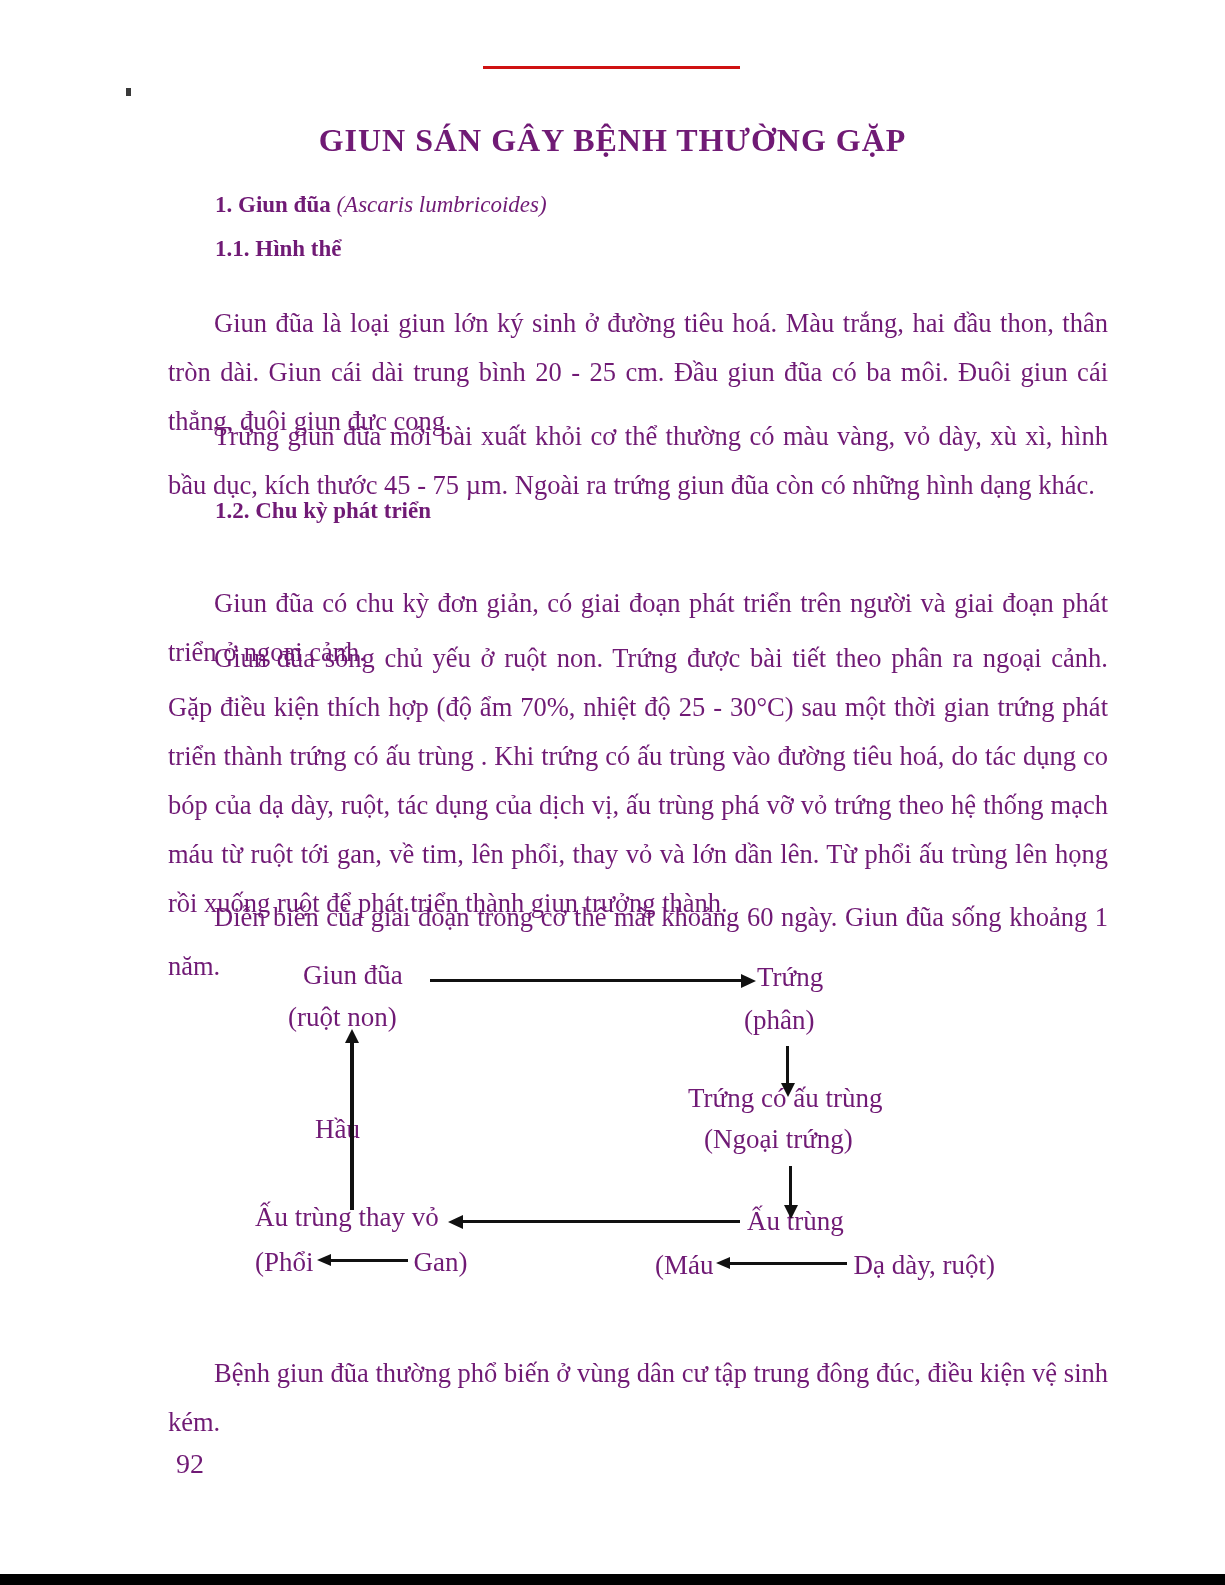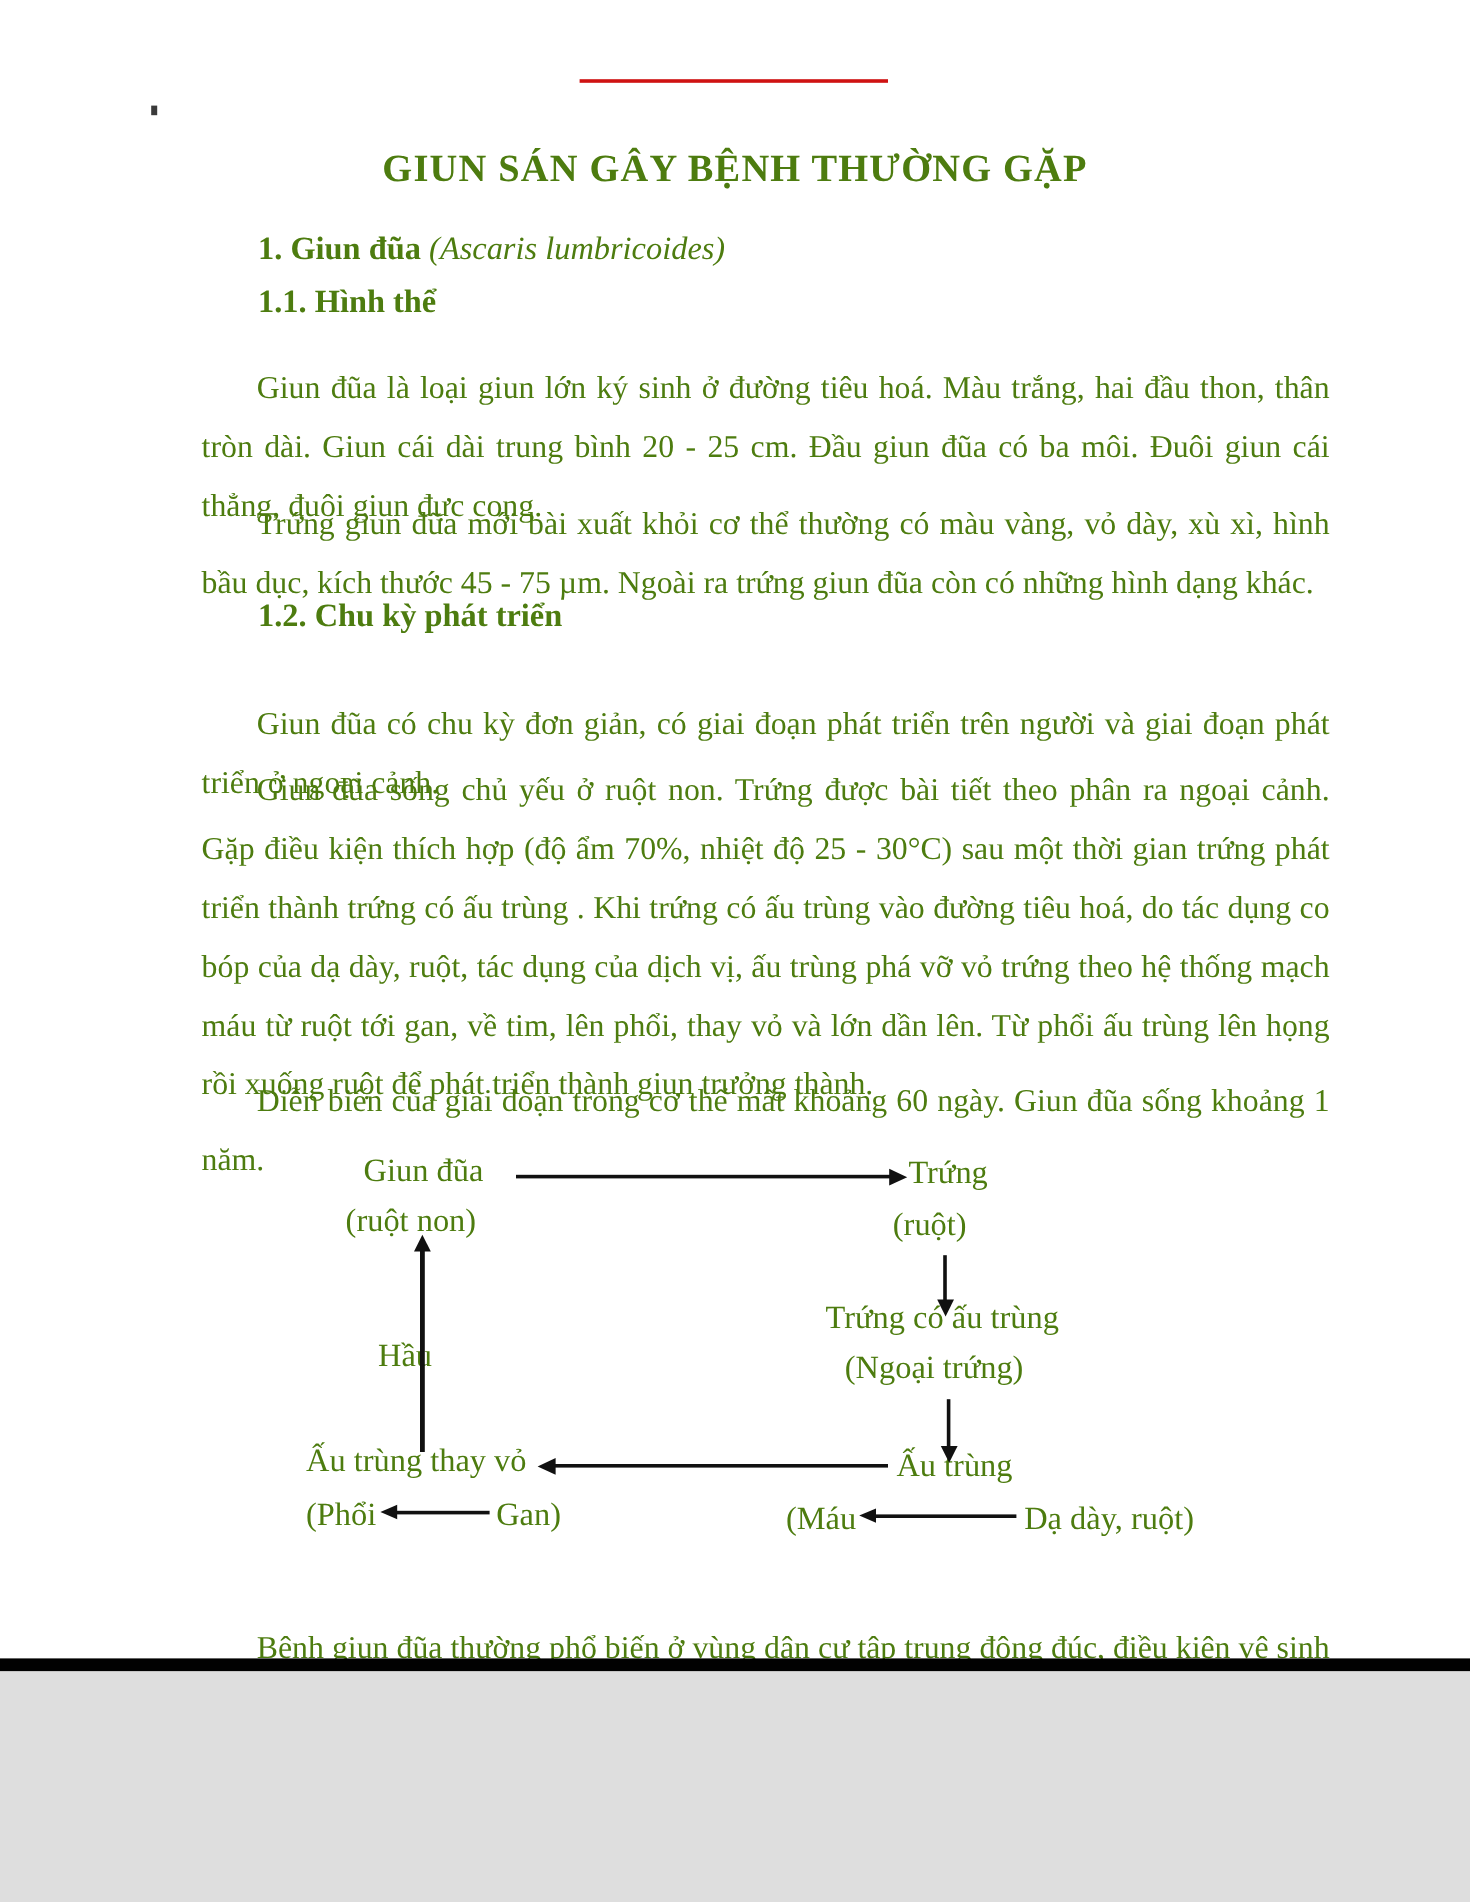"GIUN SÁN GÂY BỆNH THƯỜNG" .page { color: #4d7c0f -> #701a75; height: 1393px -> 1585px }
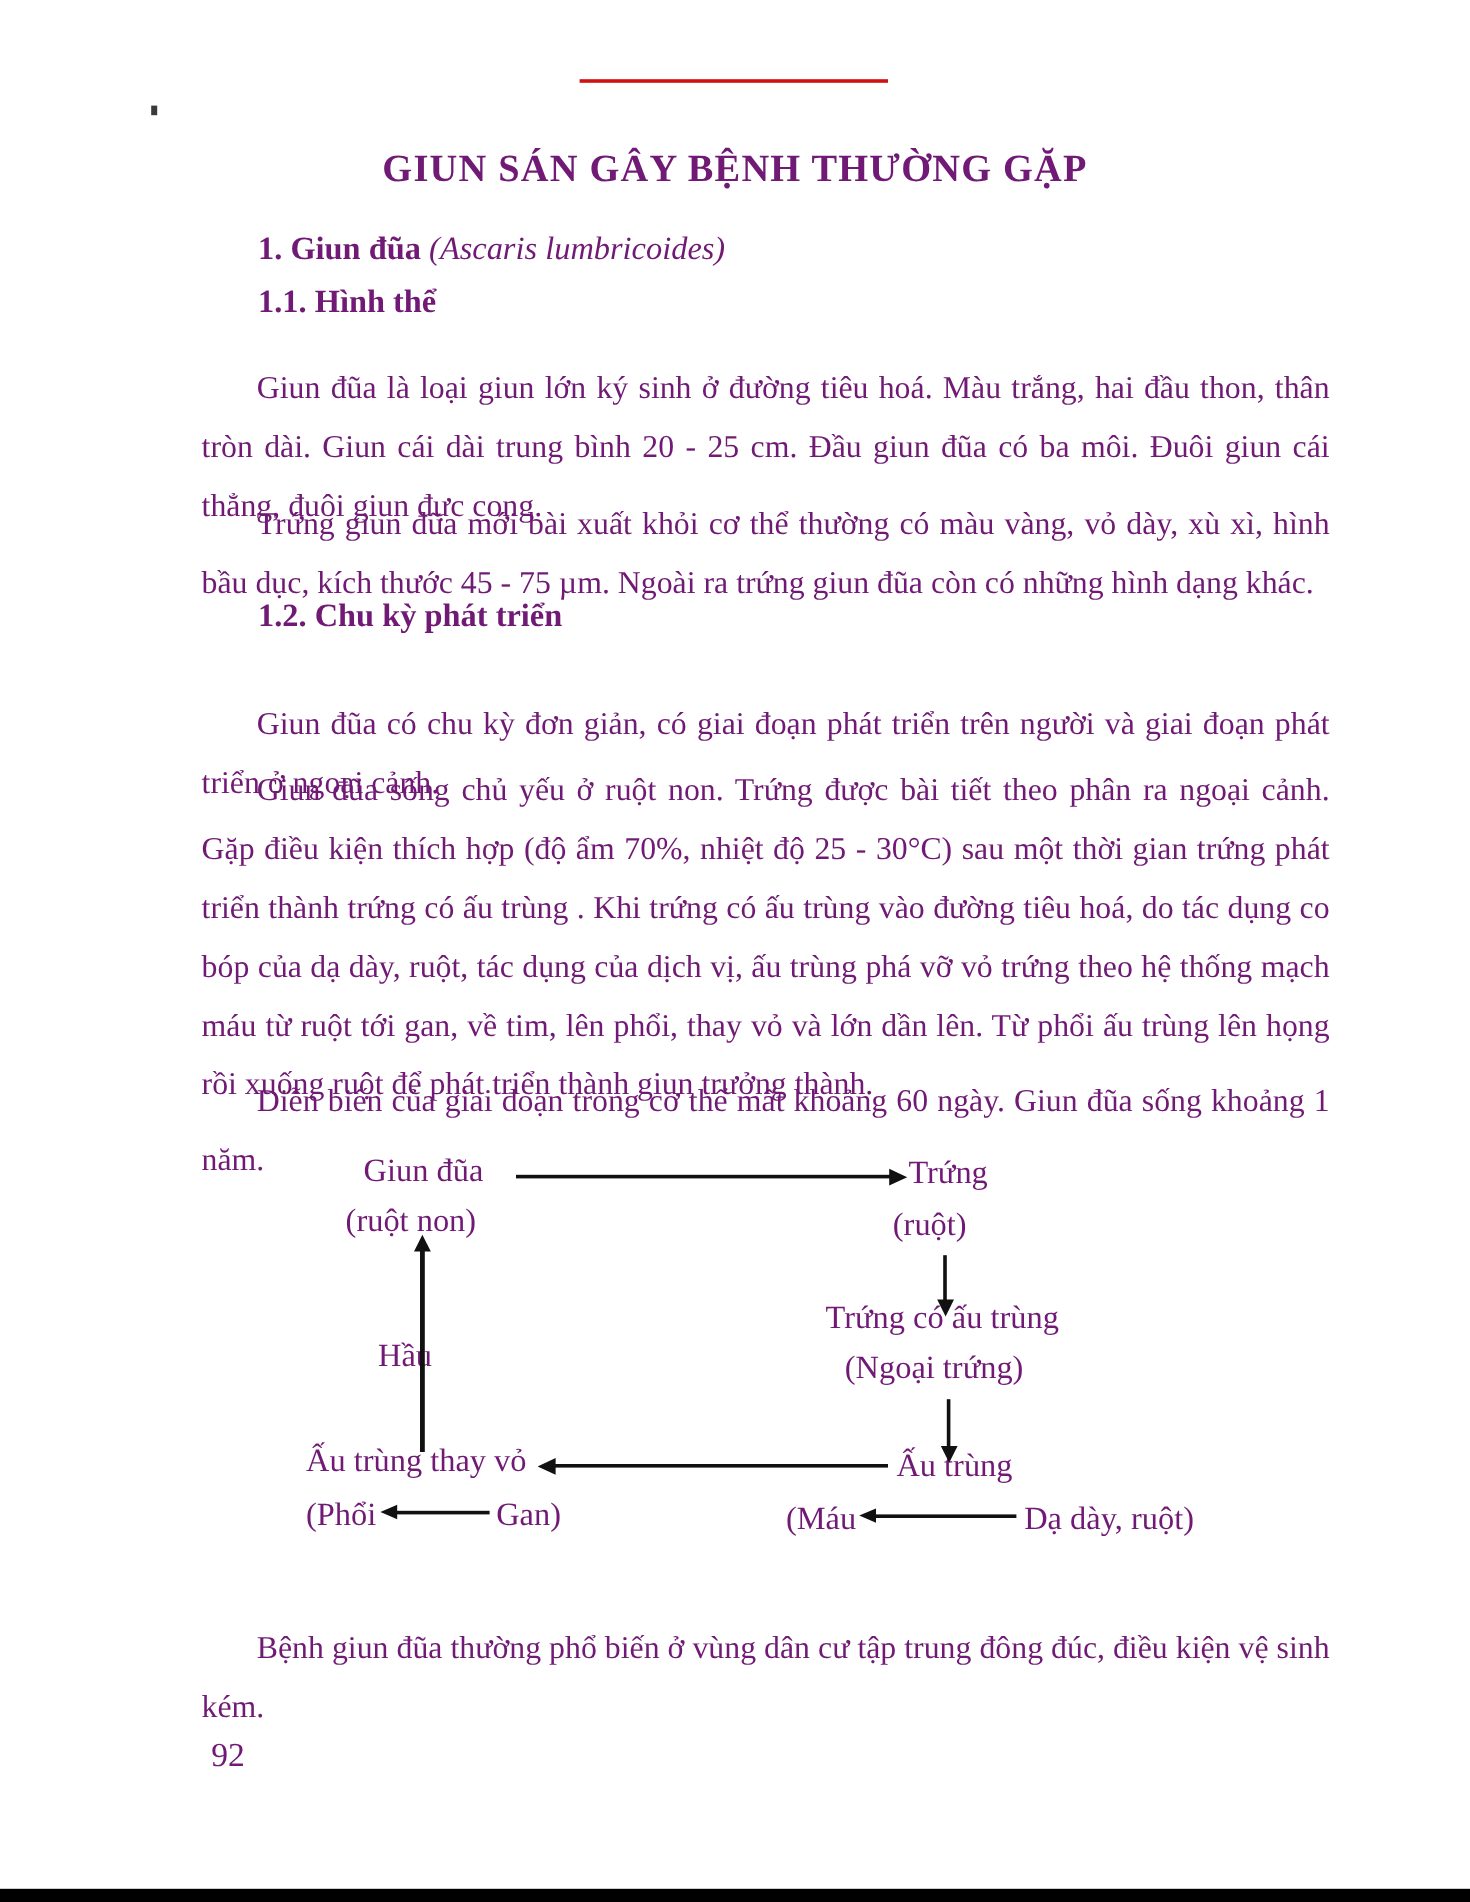"1. Giun đũa (Ascaris lumbricoides)" .sec-h { font-size: 27px -> 23px }
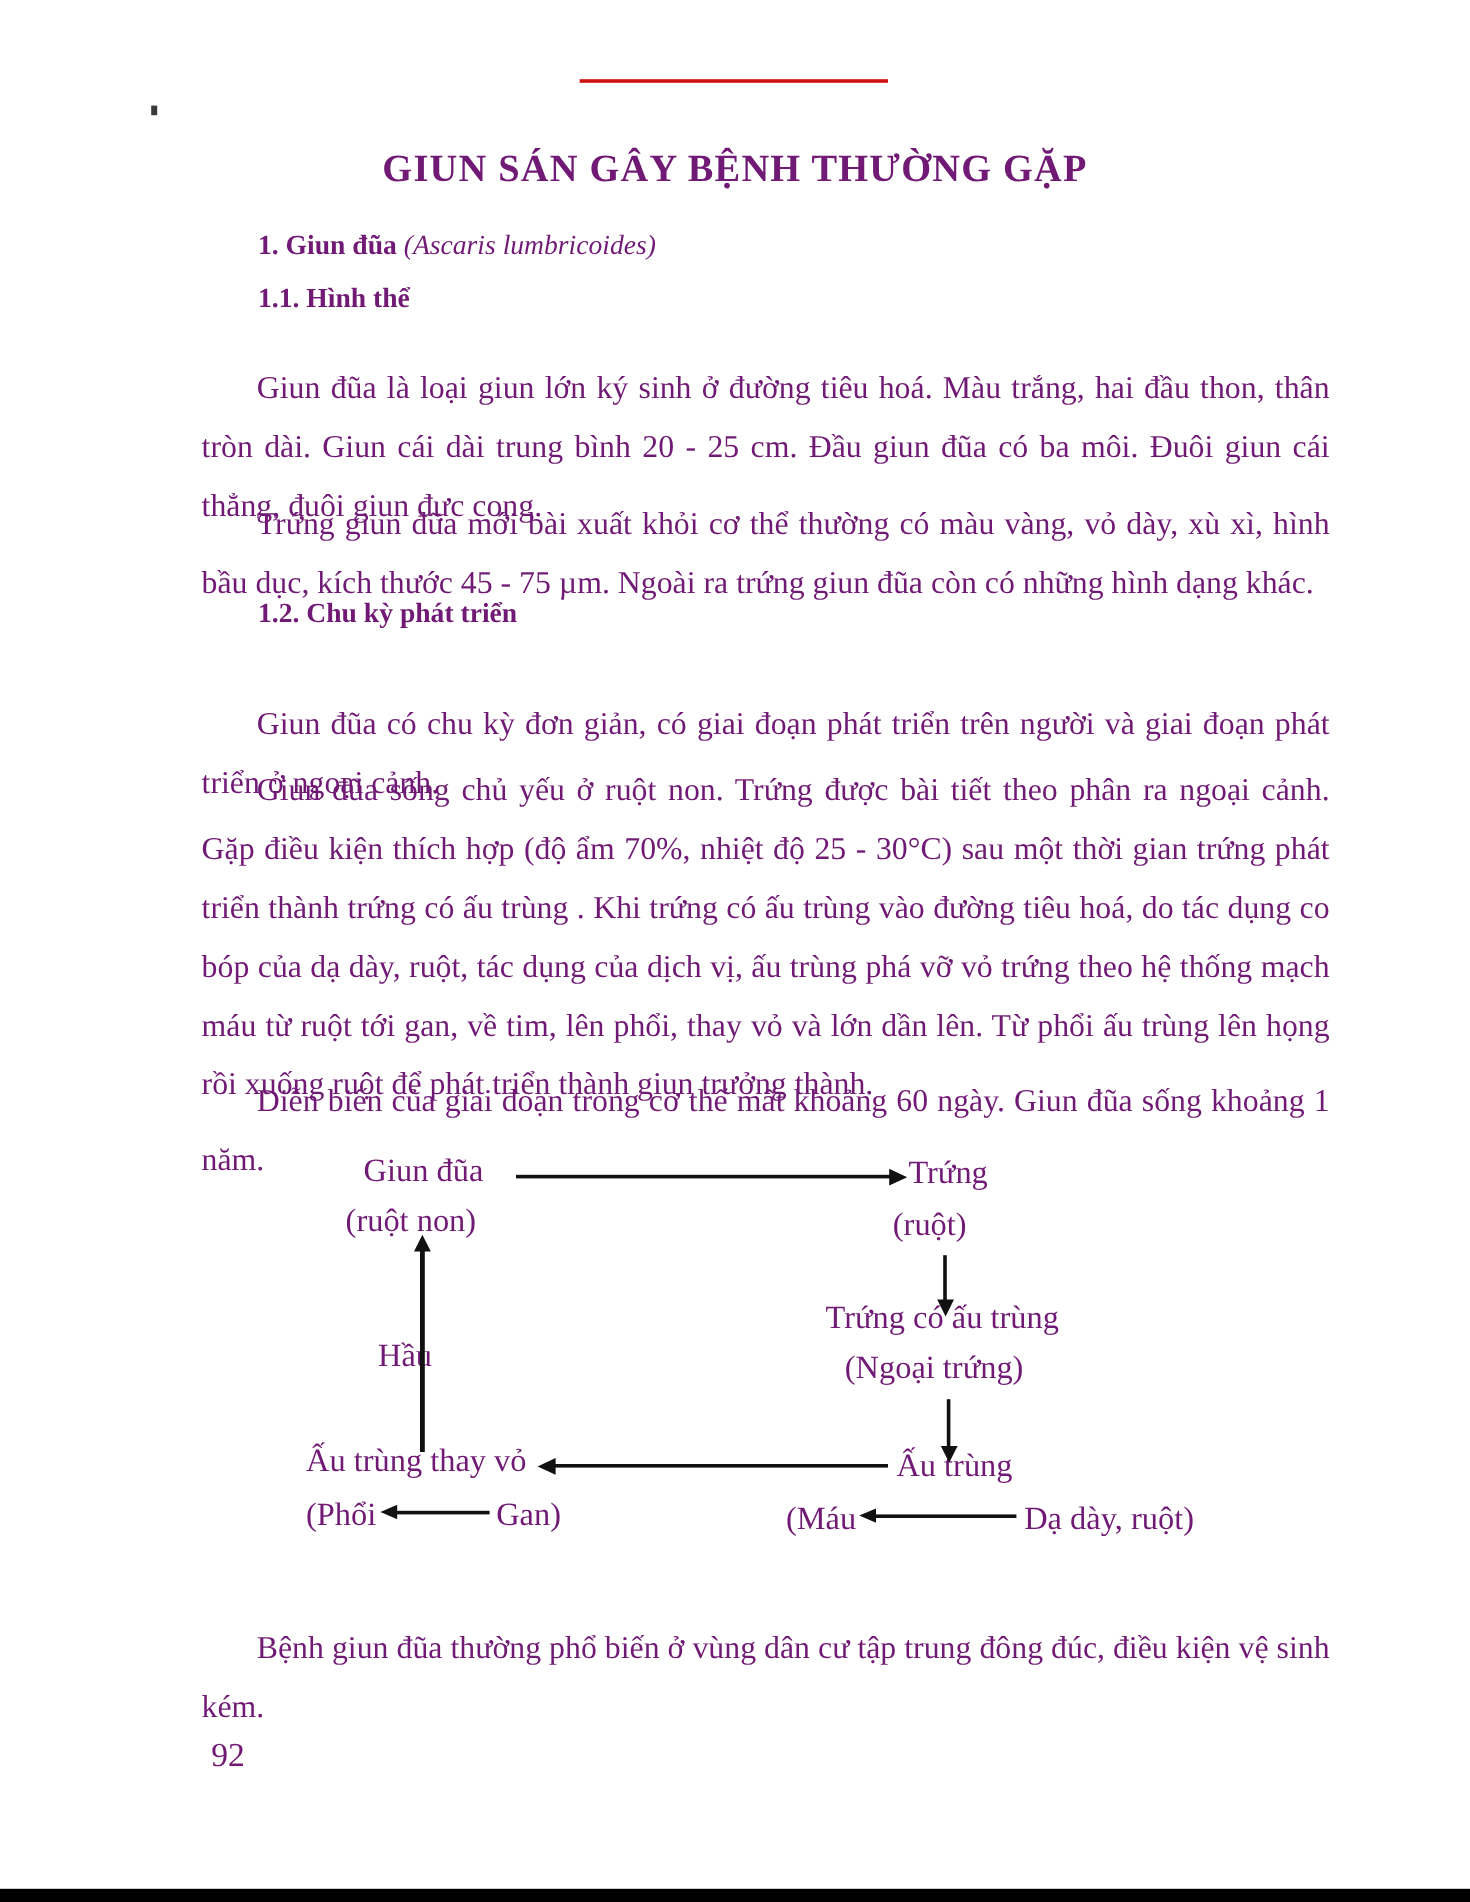"(ruột)" span.dg-label { text: ruột -> phân }
